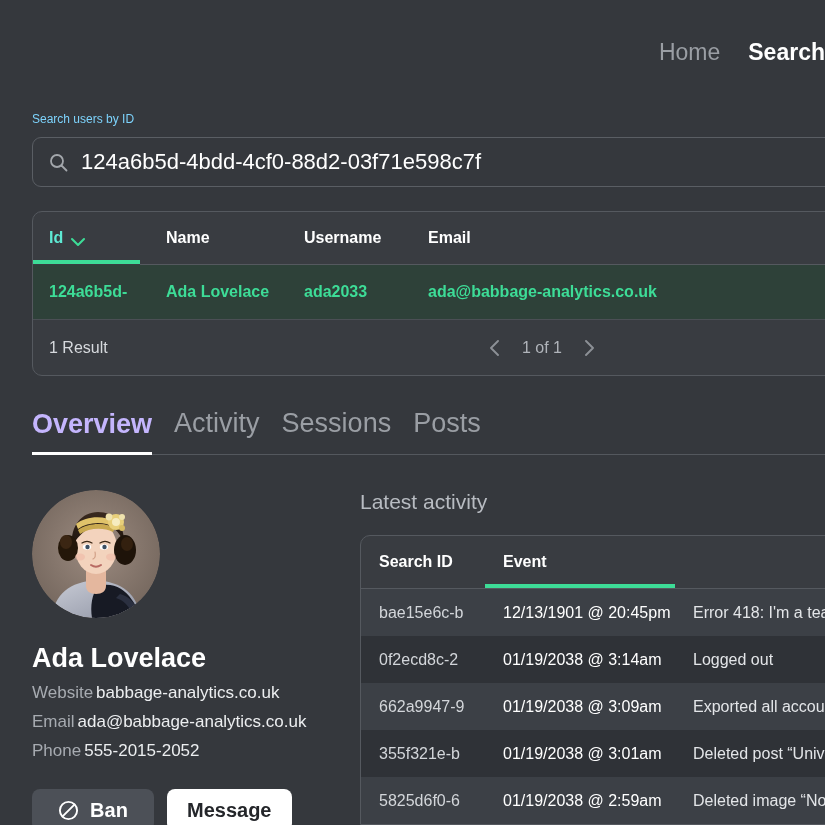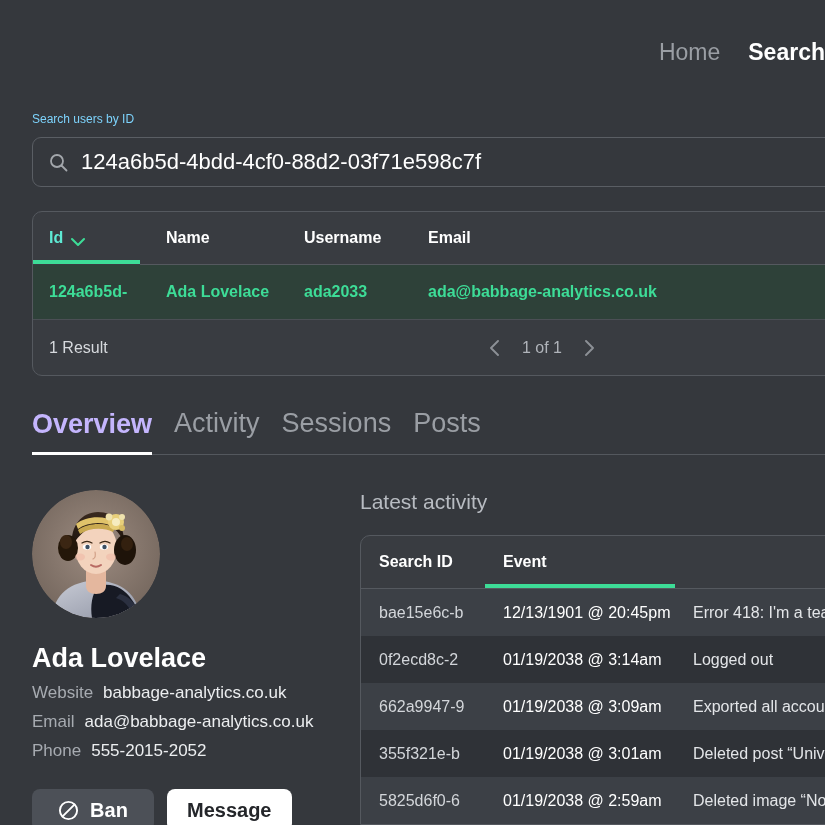"Website" .field-row { gap: 10px -> 3px }
